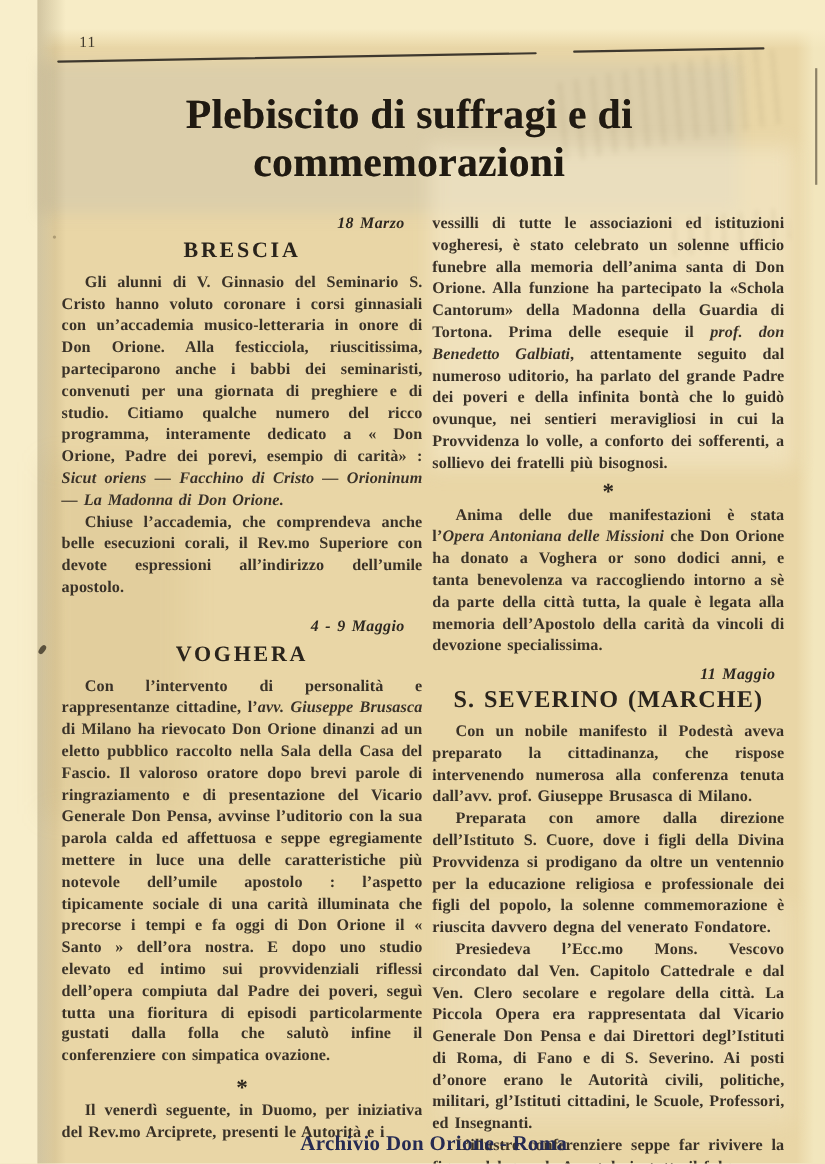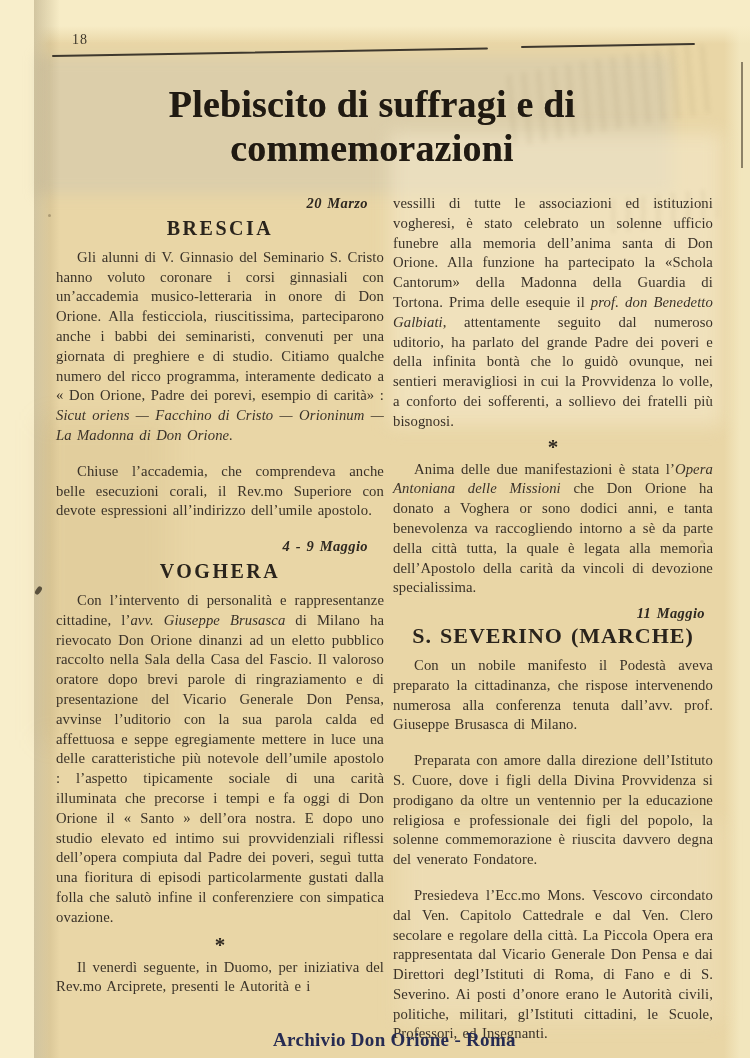"18" div.pagenum { text: 18 -> 11 }
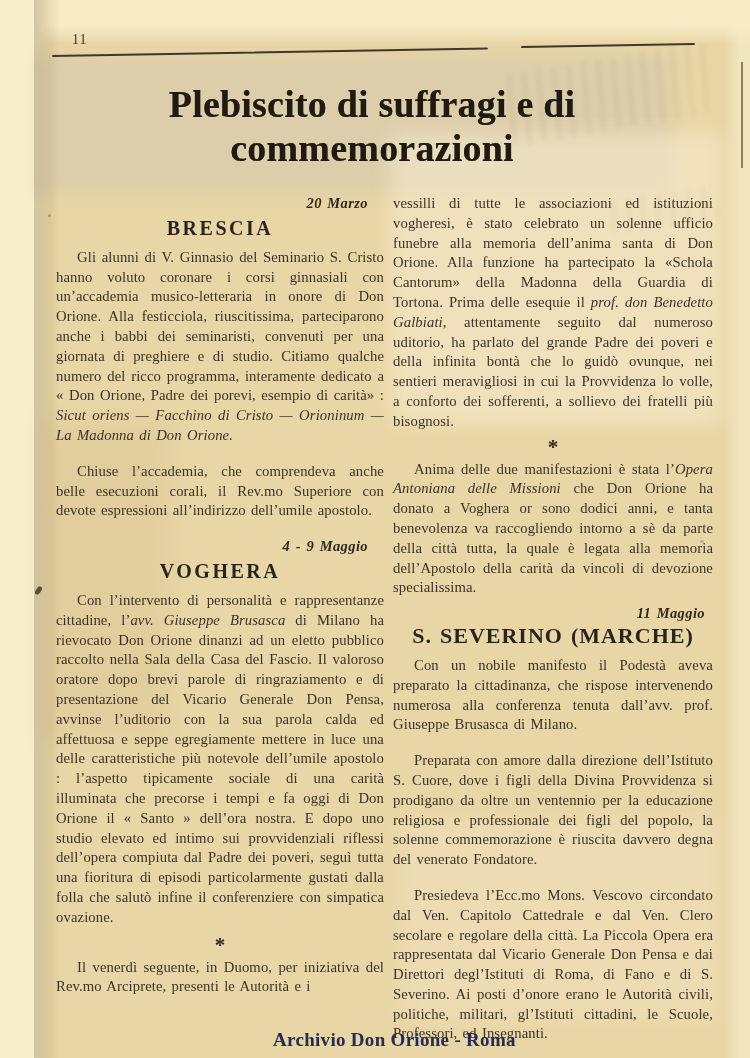"20 Marzo" div.date { text: 20 -> 18 }
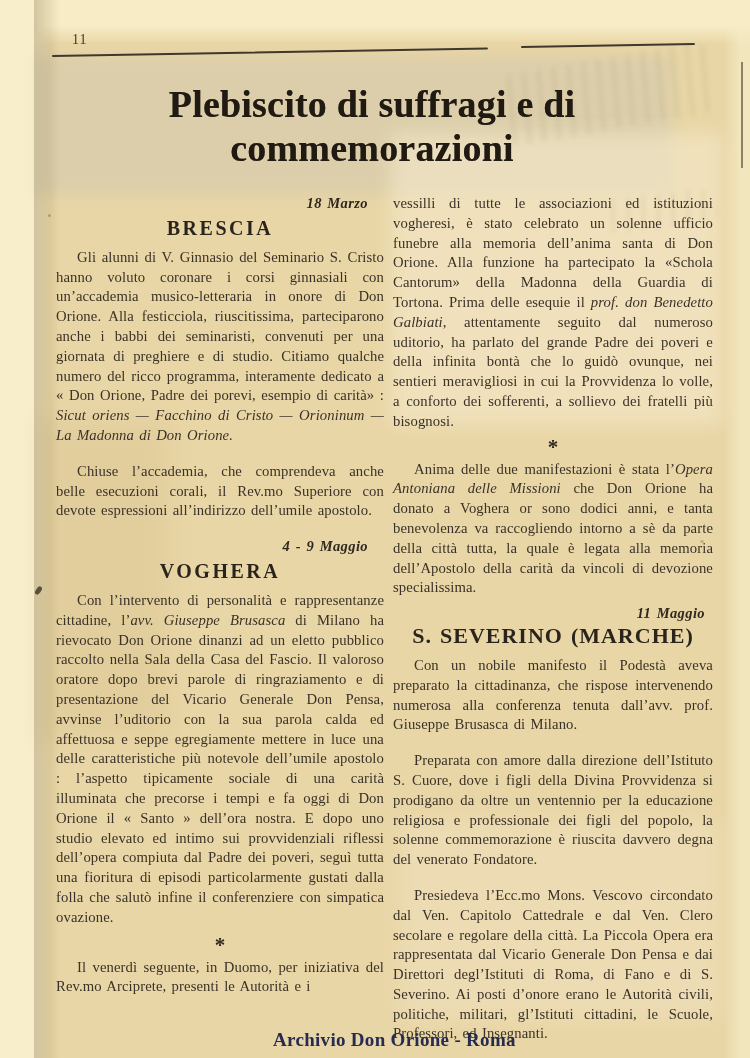"vessilli di tutte le associazioni" .col p { font-weight: none -> bold }
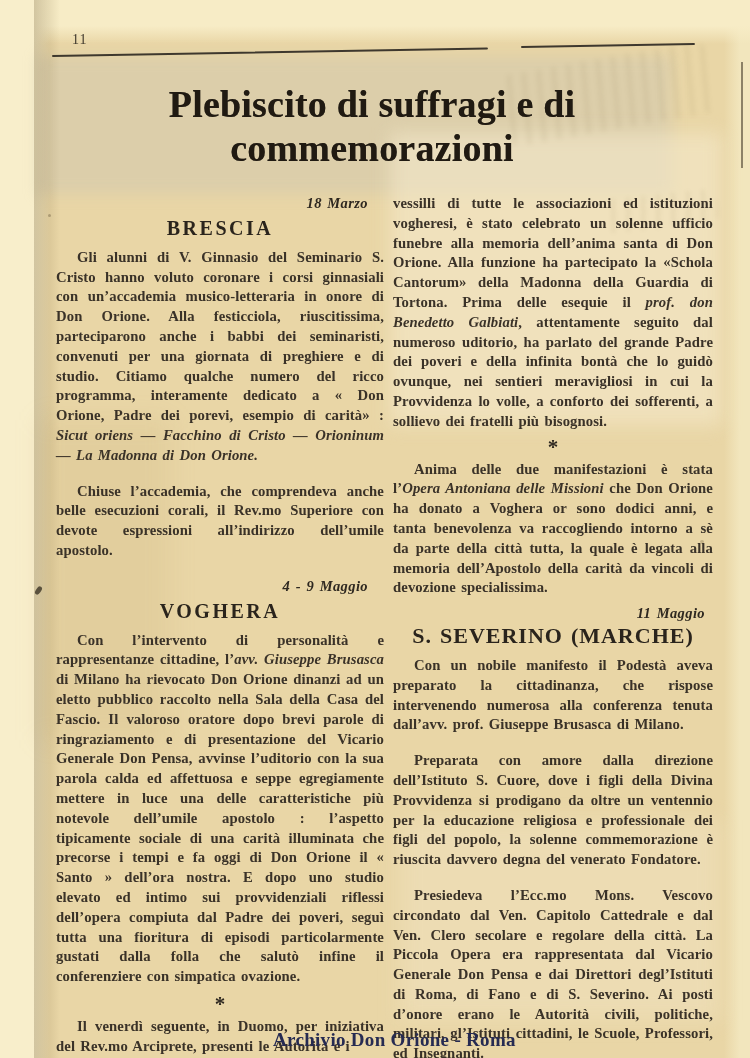"Chiuse l’accademia, che comprendeva" .col p + p { margin-top: 16px -> 0 }
